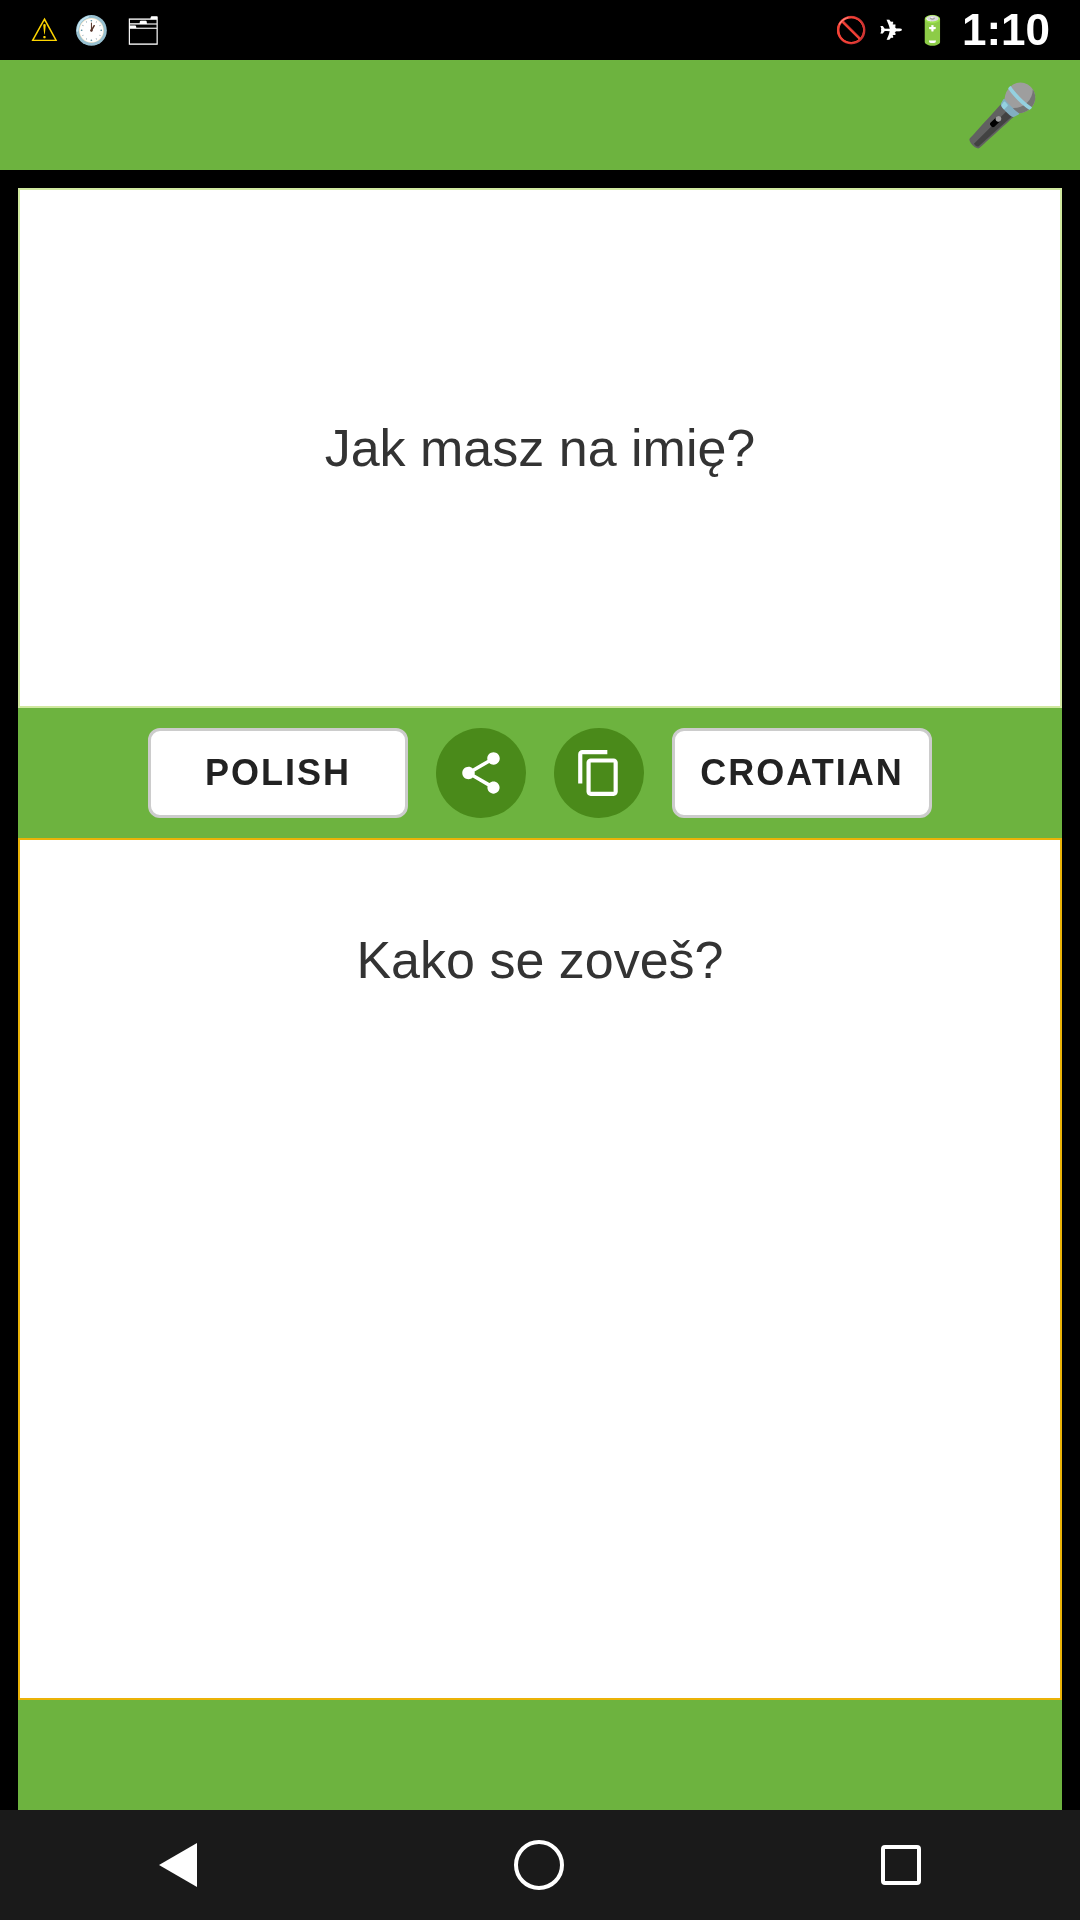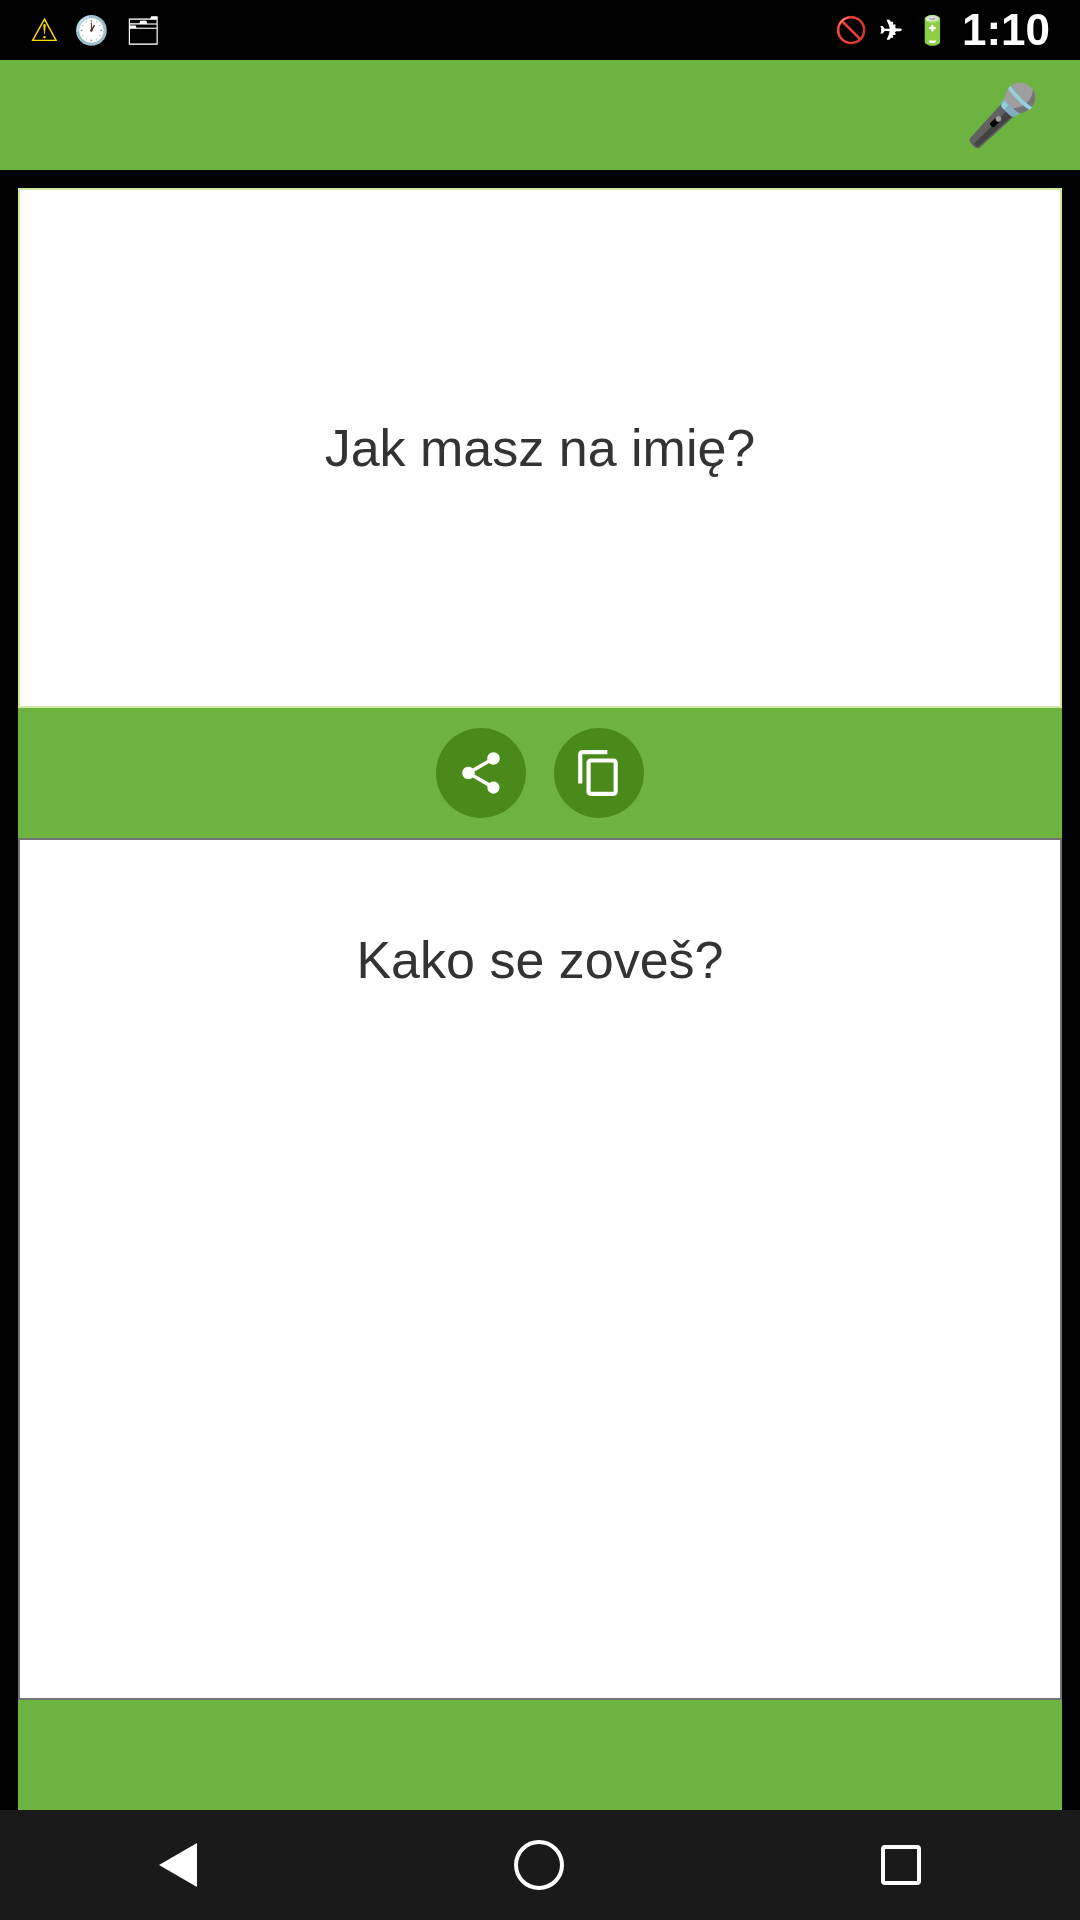"POLISH" button.lang-button { html: none -> <button> <span>POLISH</span> </button> }
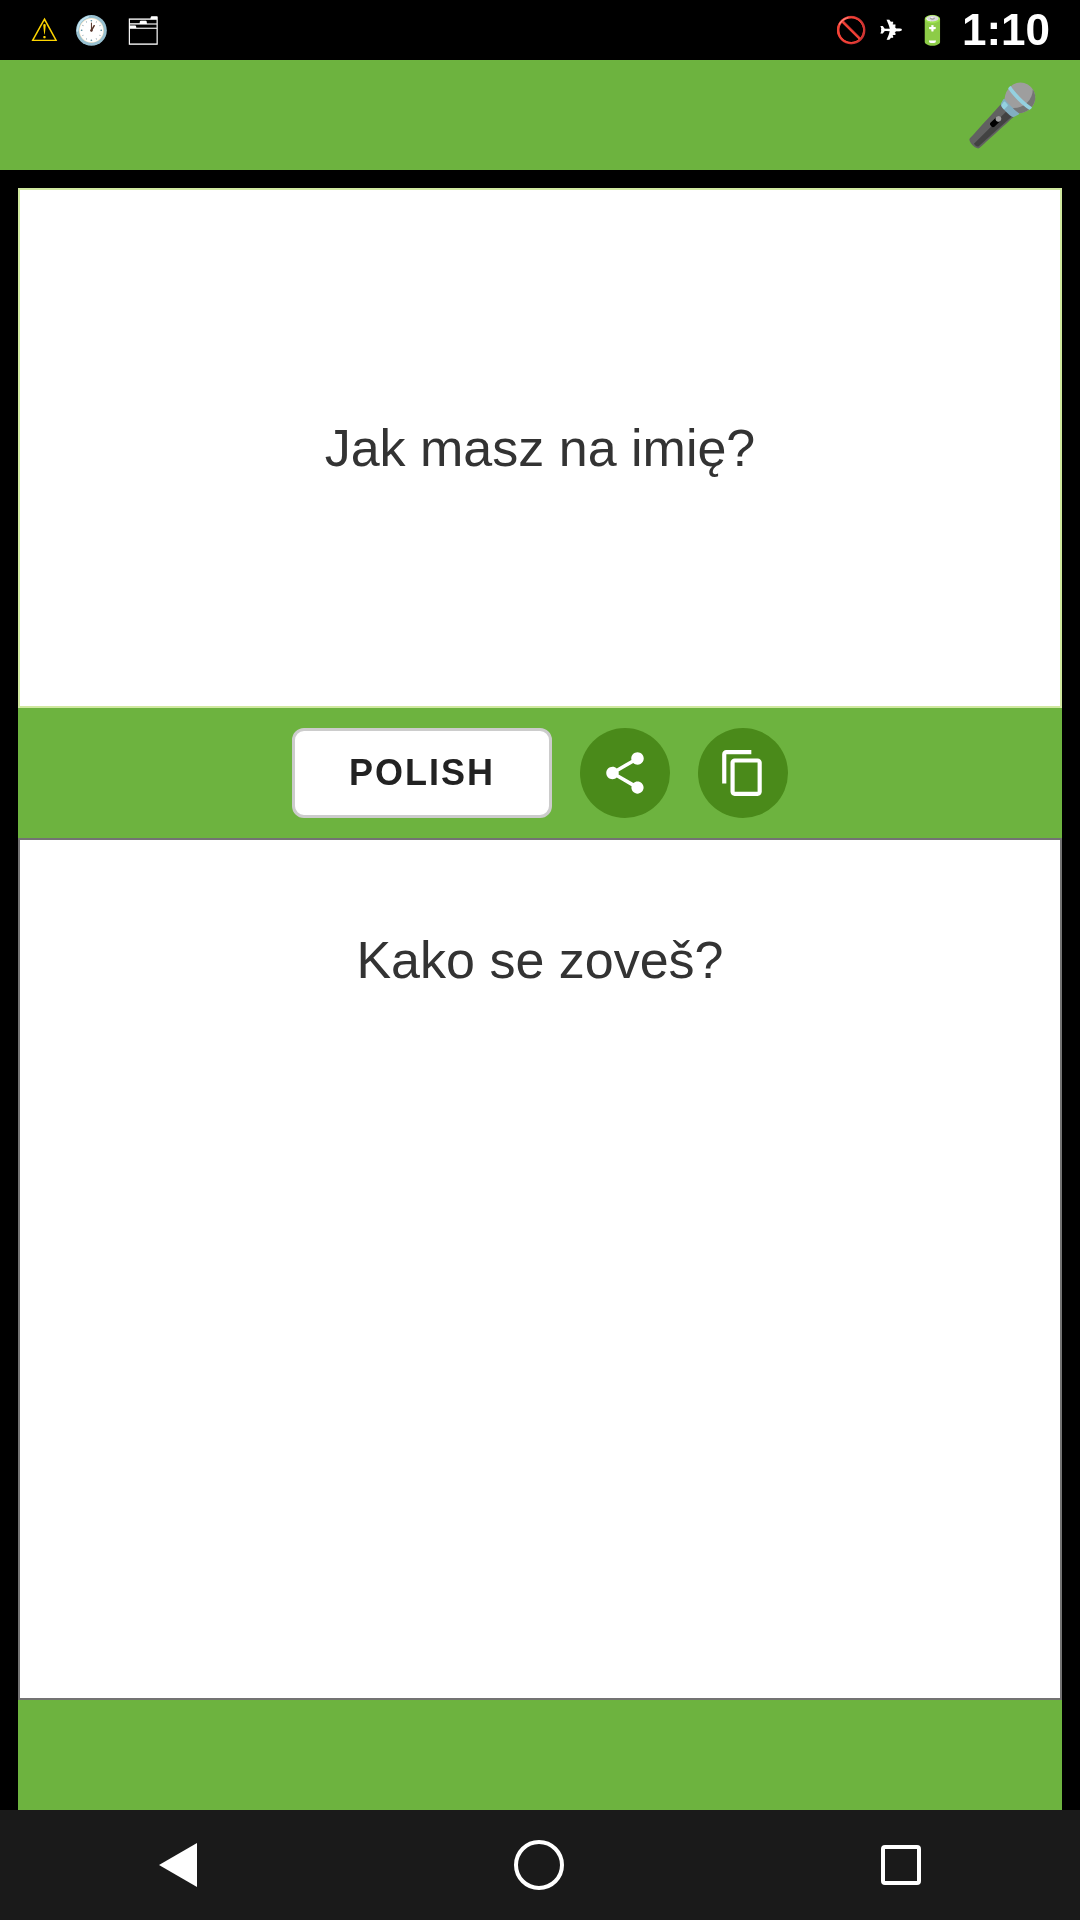"CROATIAN" button.lang-button { html: none -> <button> <span>CROATIAN</span> </button> }
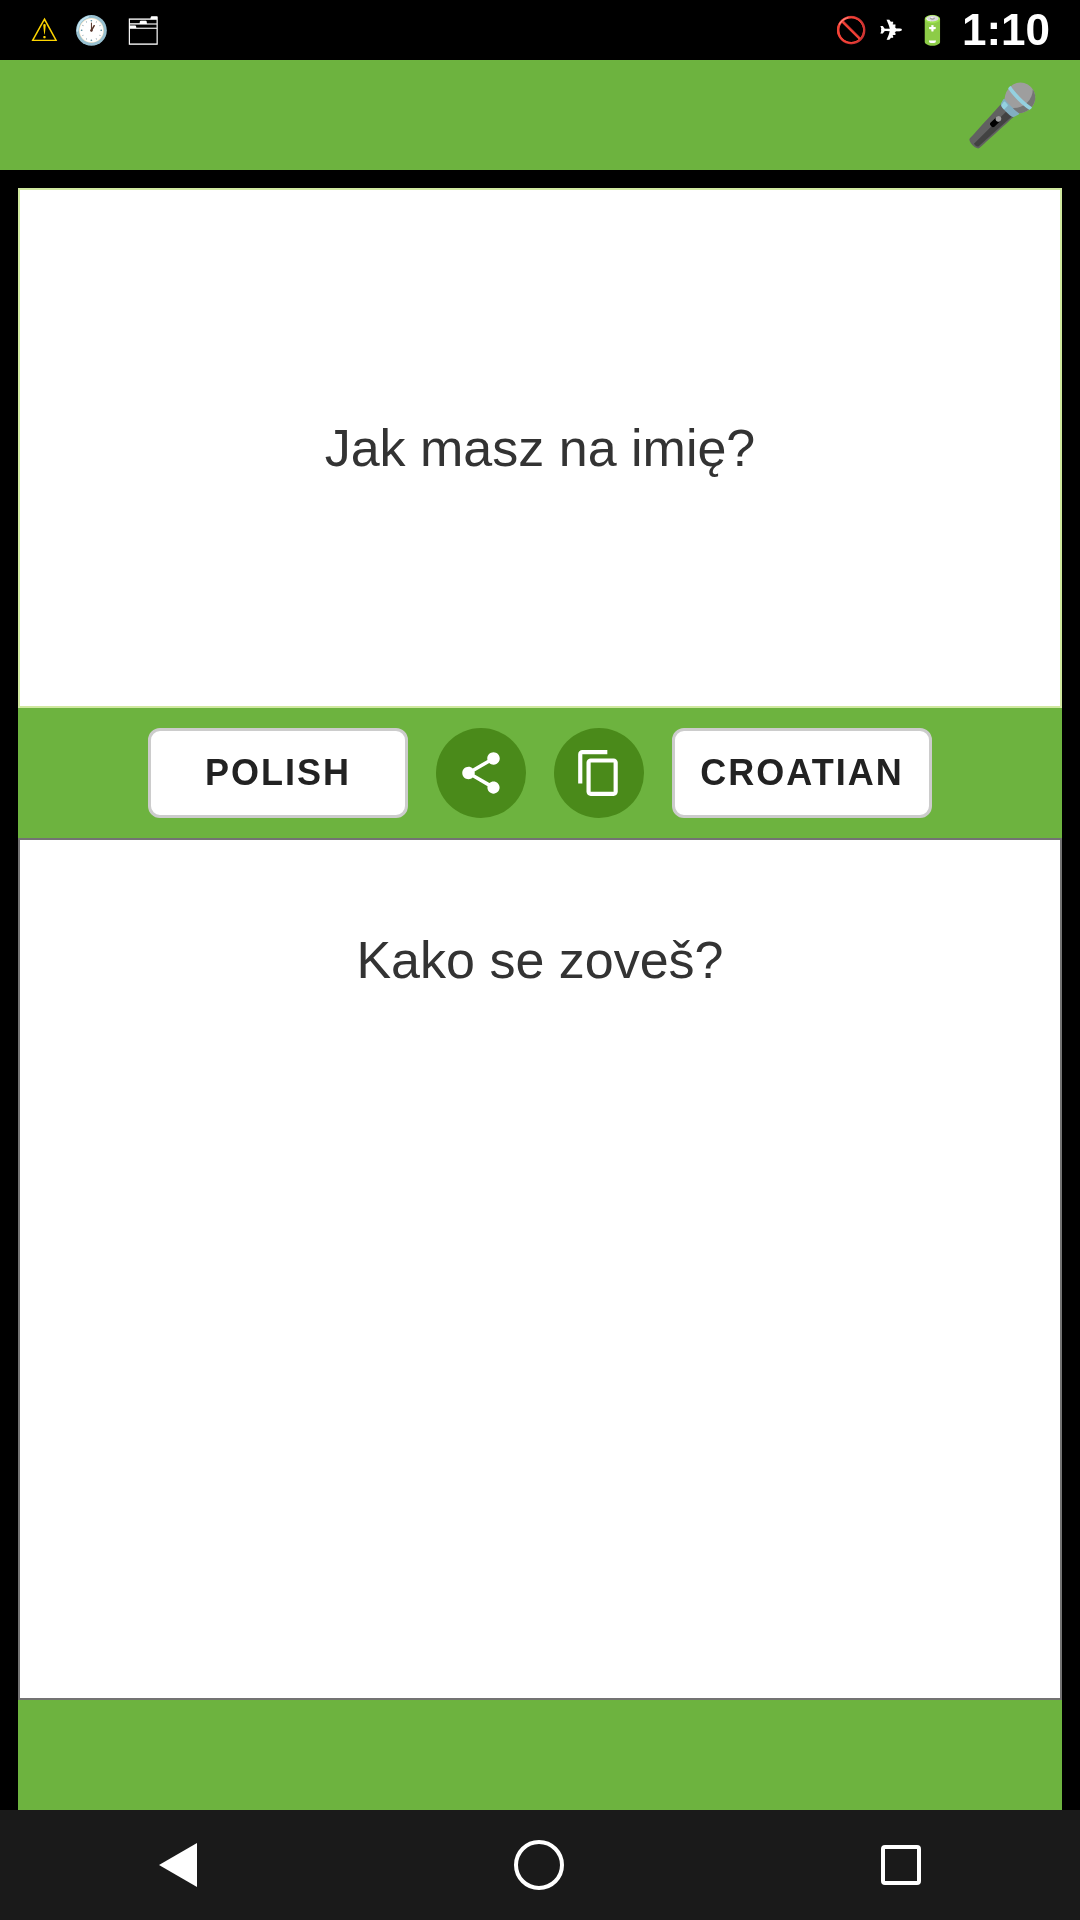"Kako se zoveš?" .translation-panel { border: 2px solid #737373 -> 2px solid #eab308 }
